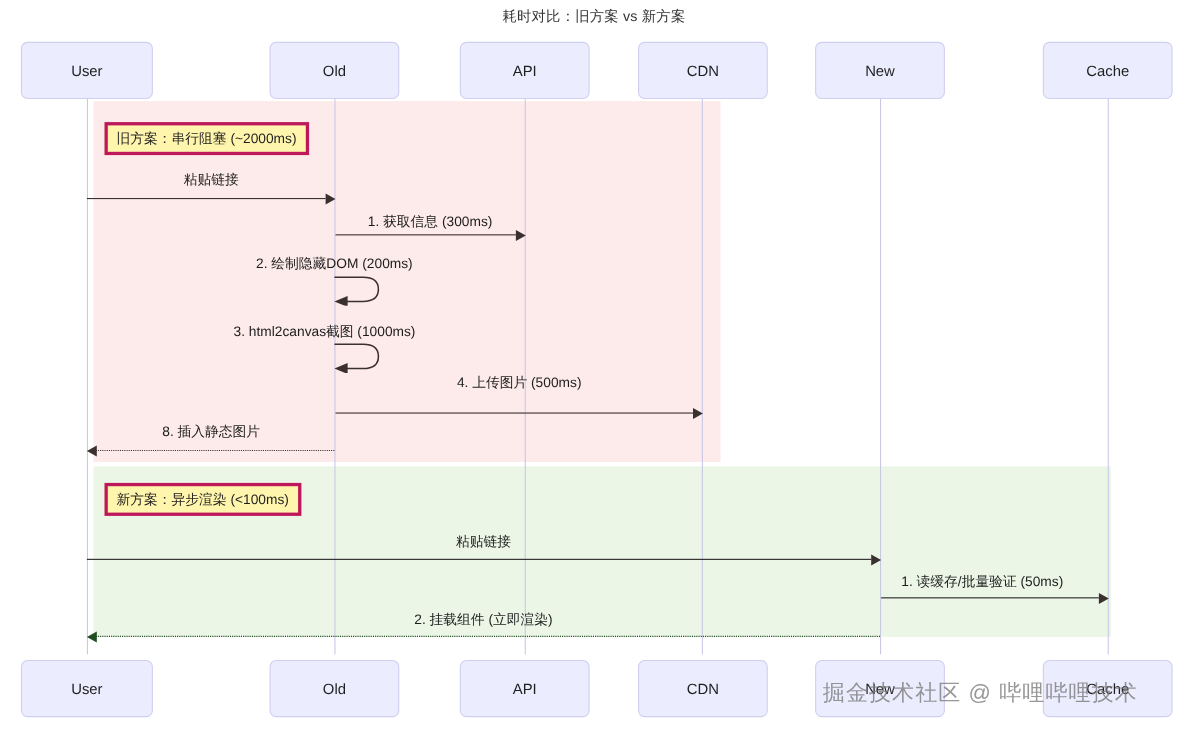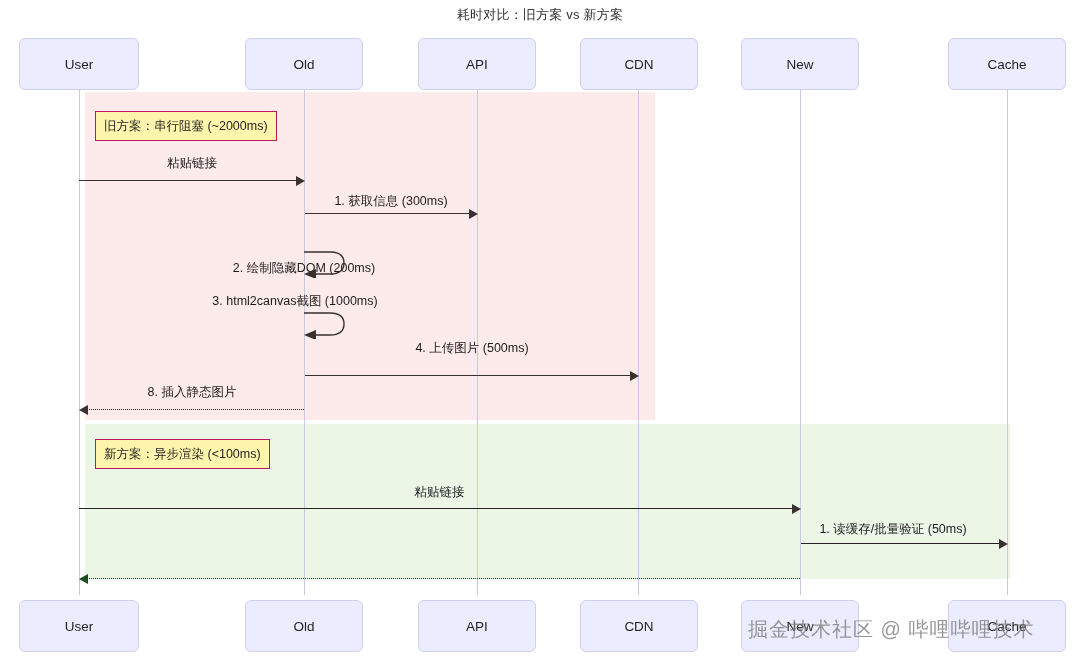"旧方案：串行阻塞 (~2000ms)" .note { border: 1px solid #be185d -> 3px solid #be185d }
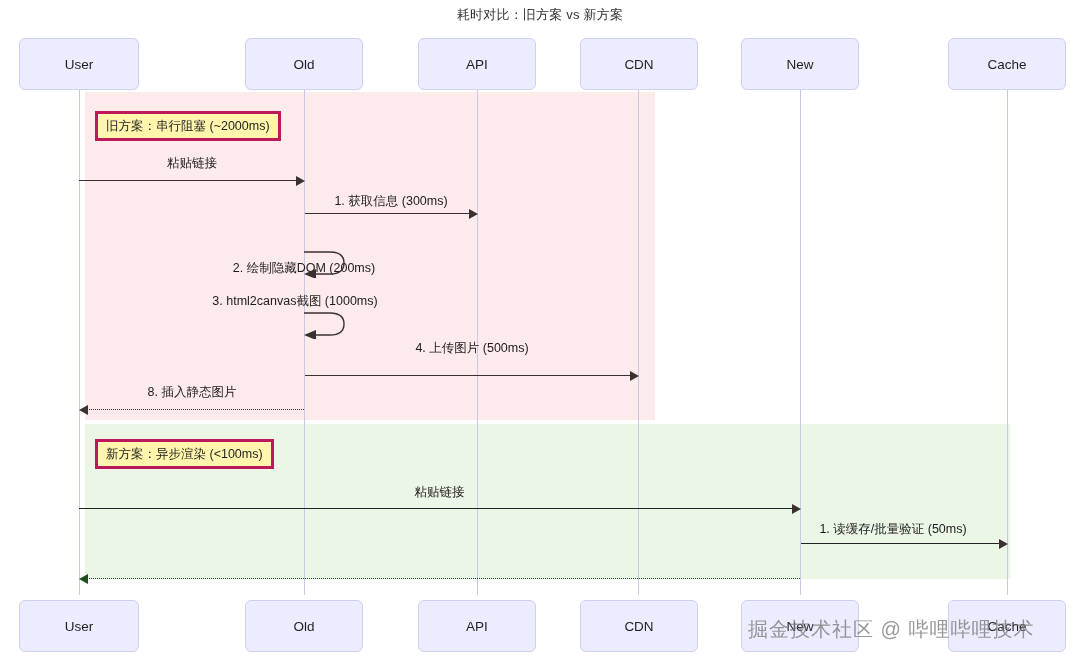"2. 绘制隐藏DOM (200ms)" div.msg-label { margin-top: 28px -> none }
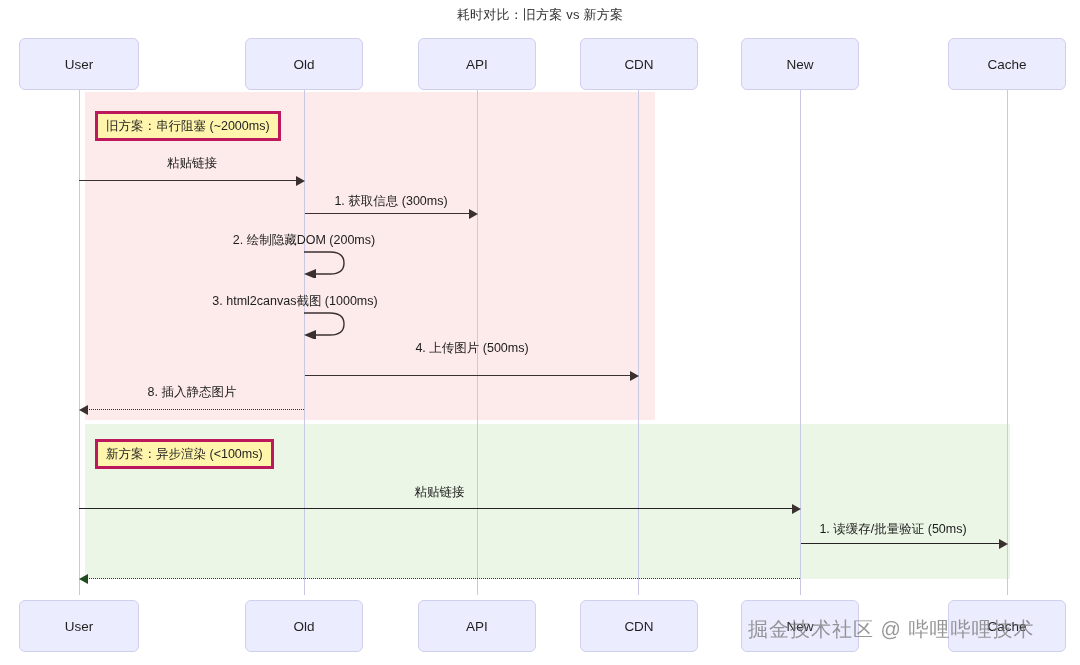"2. 挂载组件 (立即渲染)" div.msg-label { html: none -> <div>2. 挂载组件 (立即渲染)</div> }
